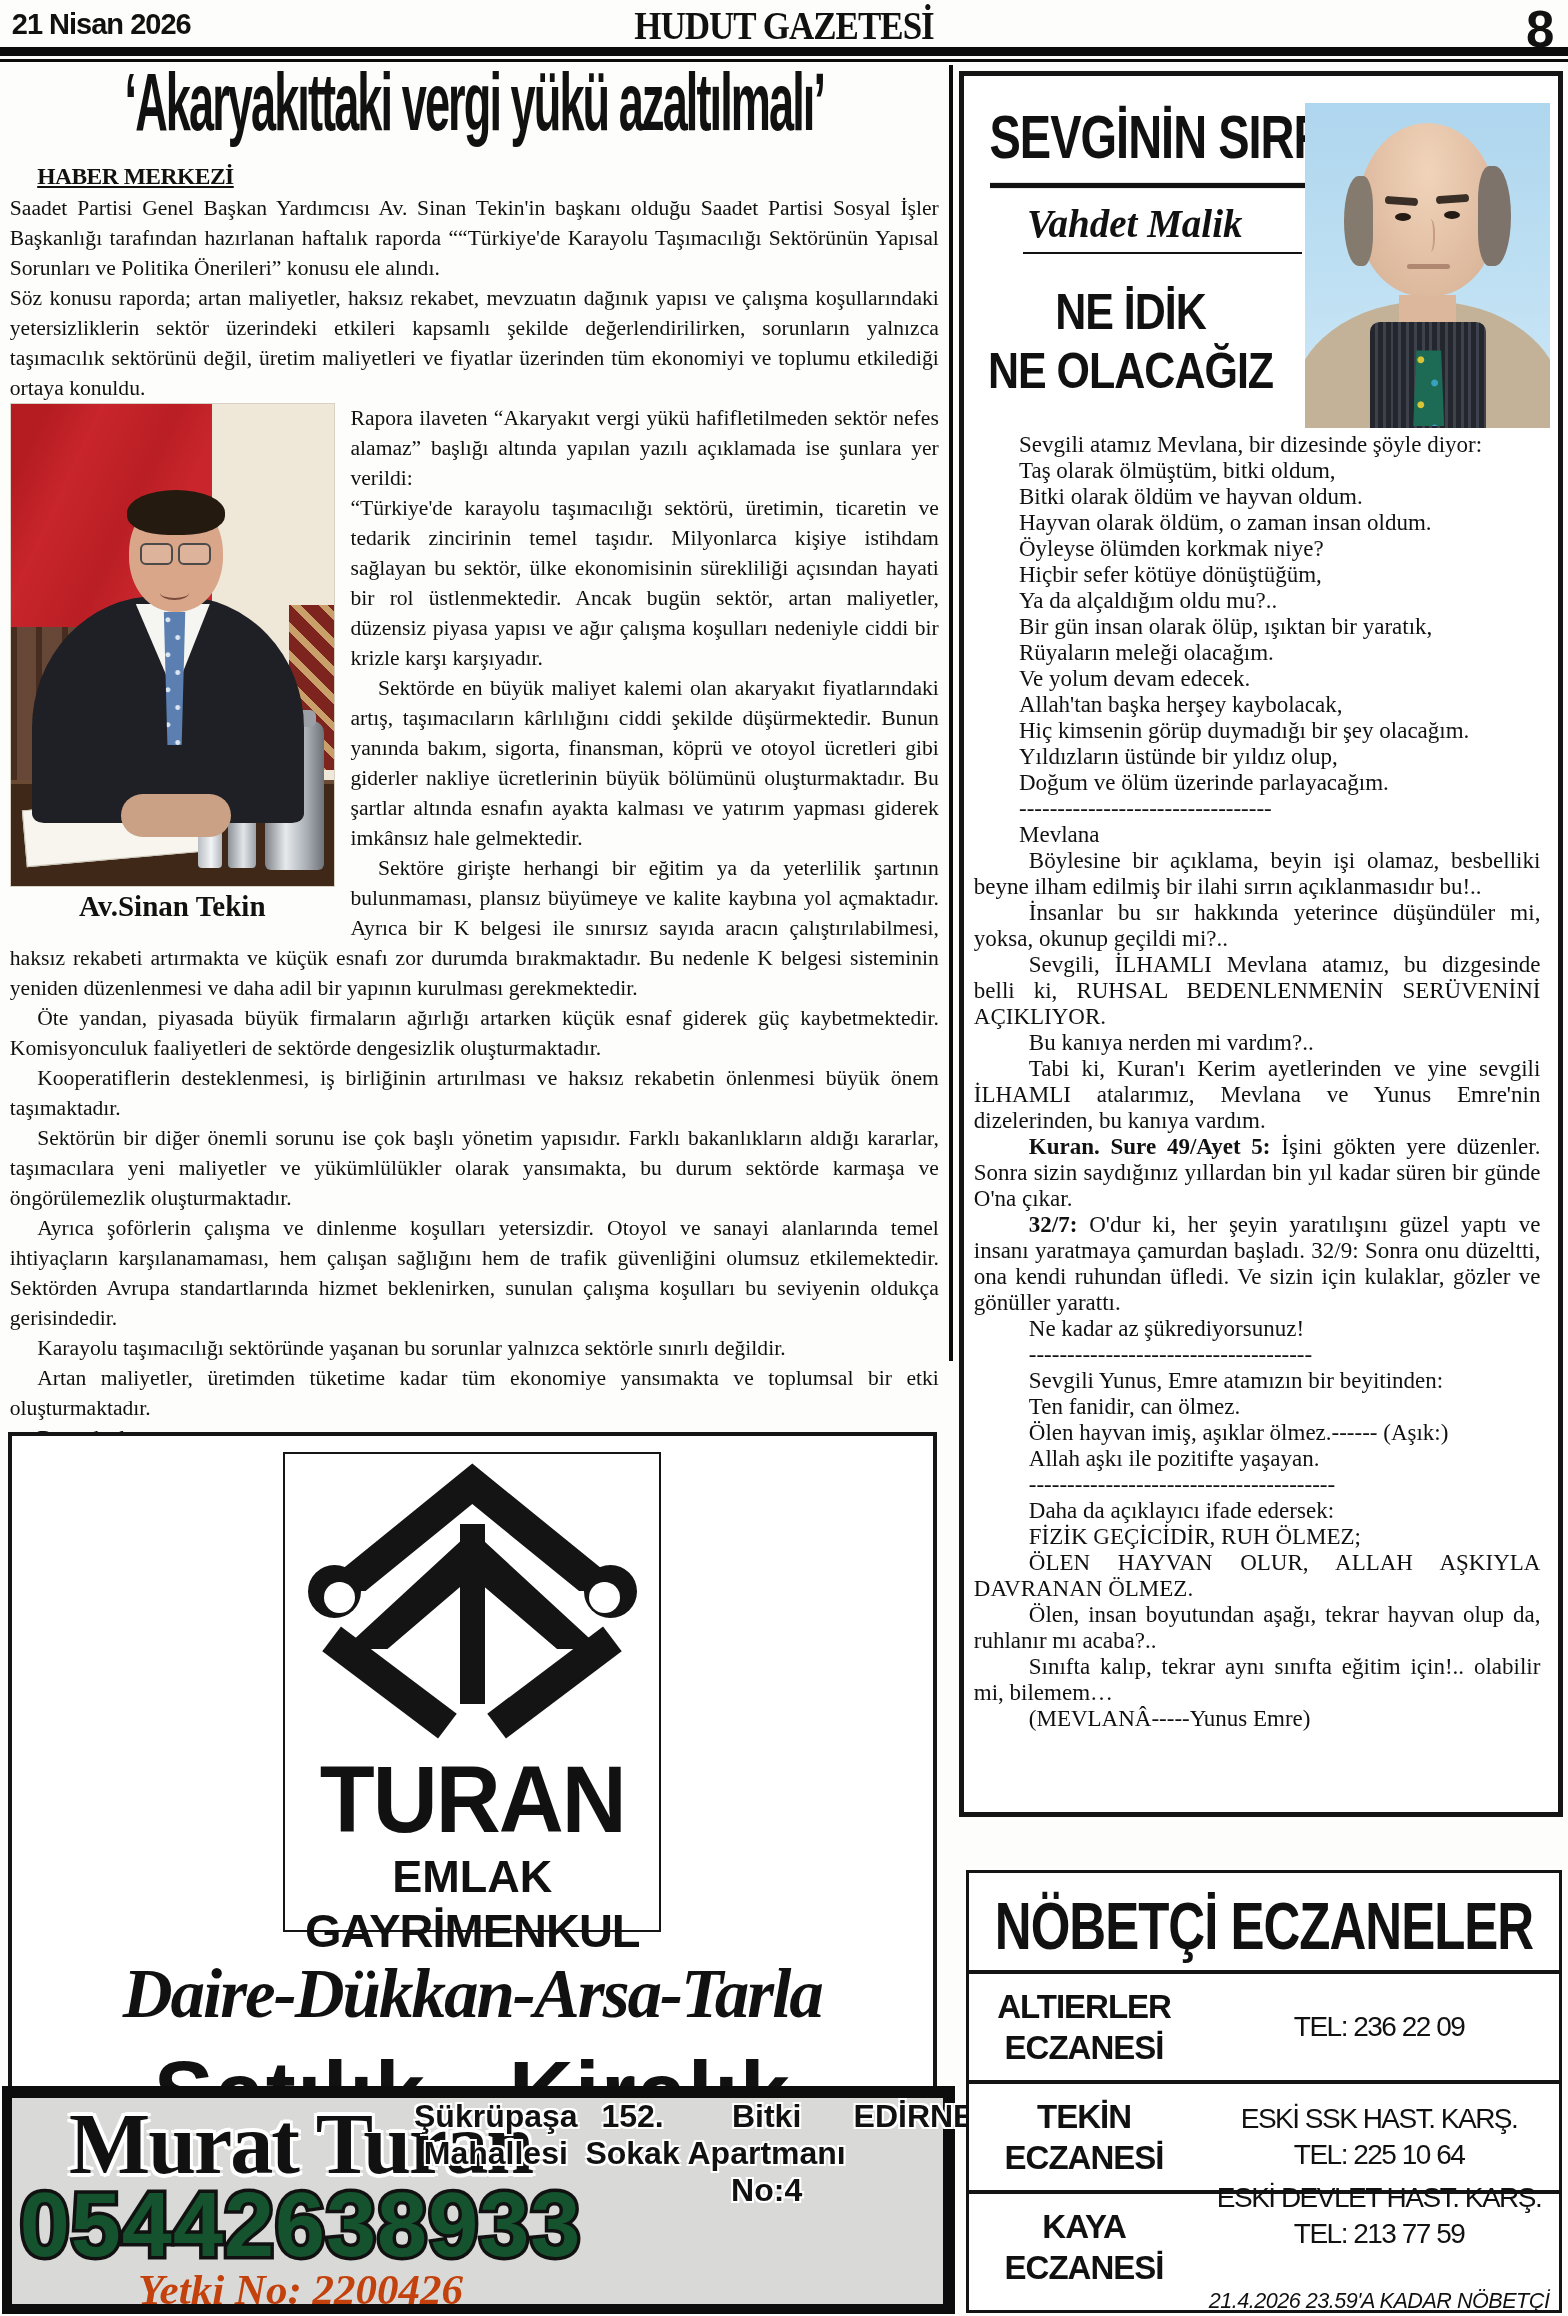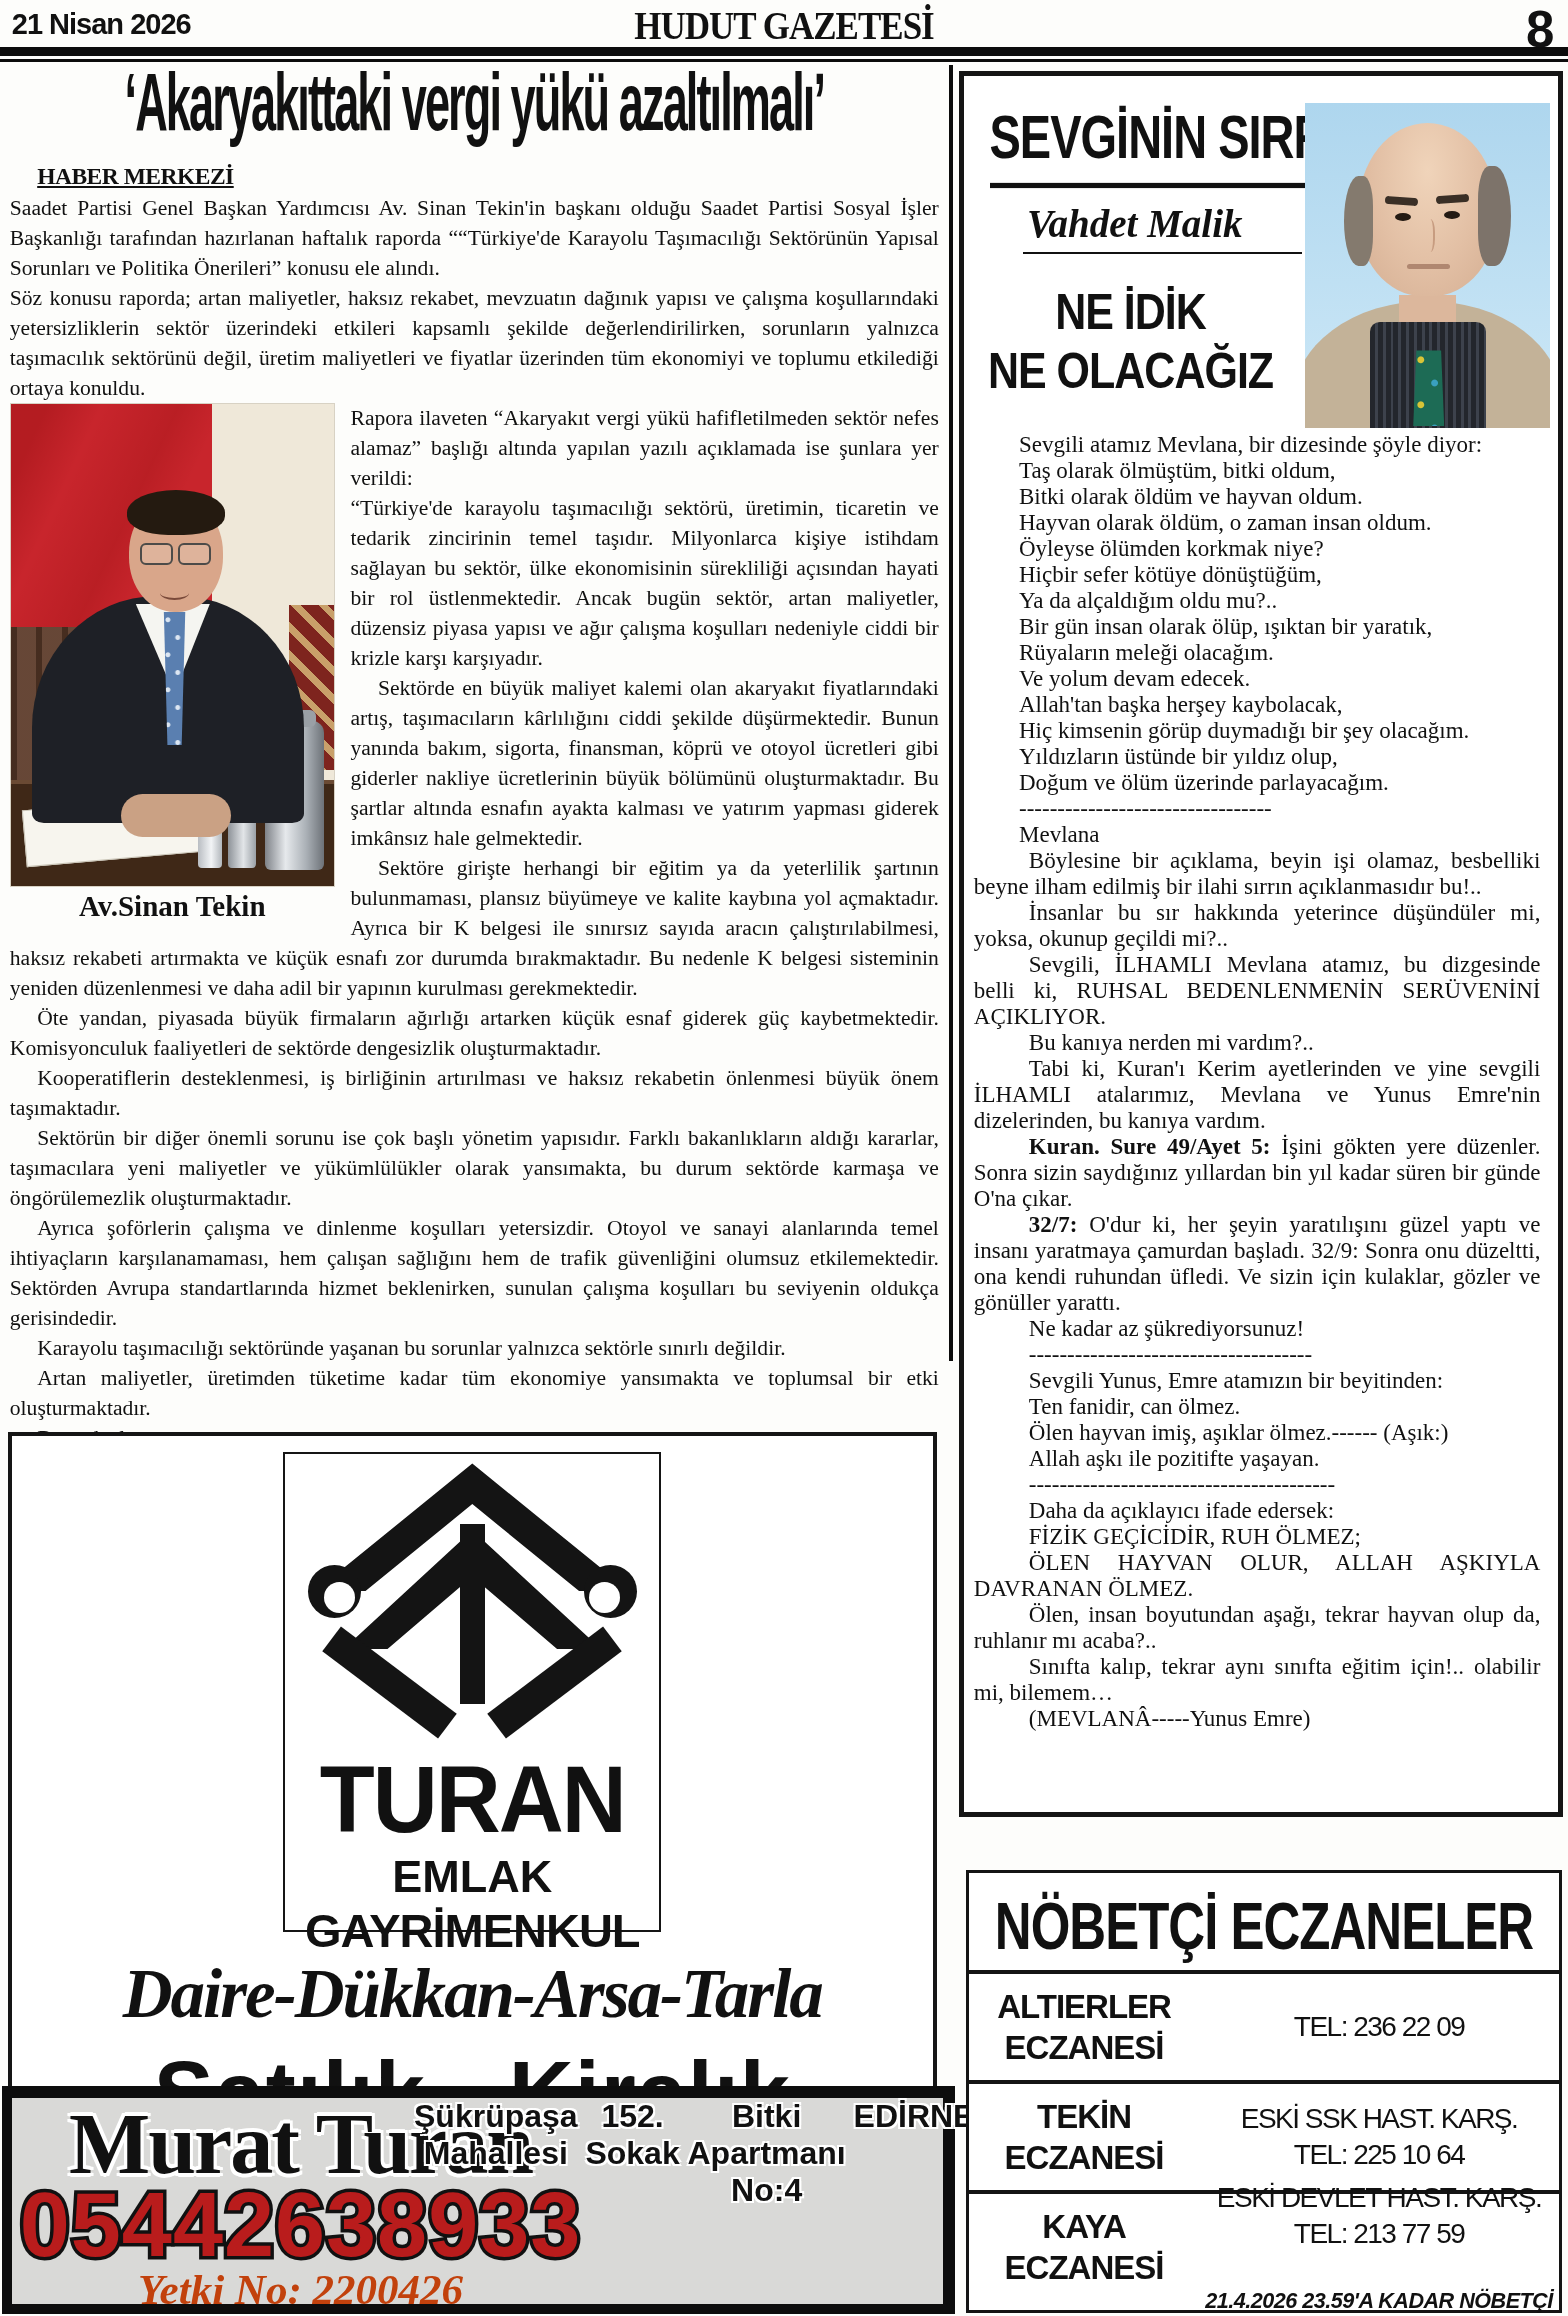"05442638933" .phone { color: #b91c1c -> #14532d }
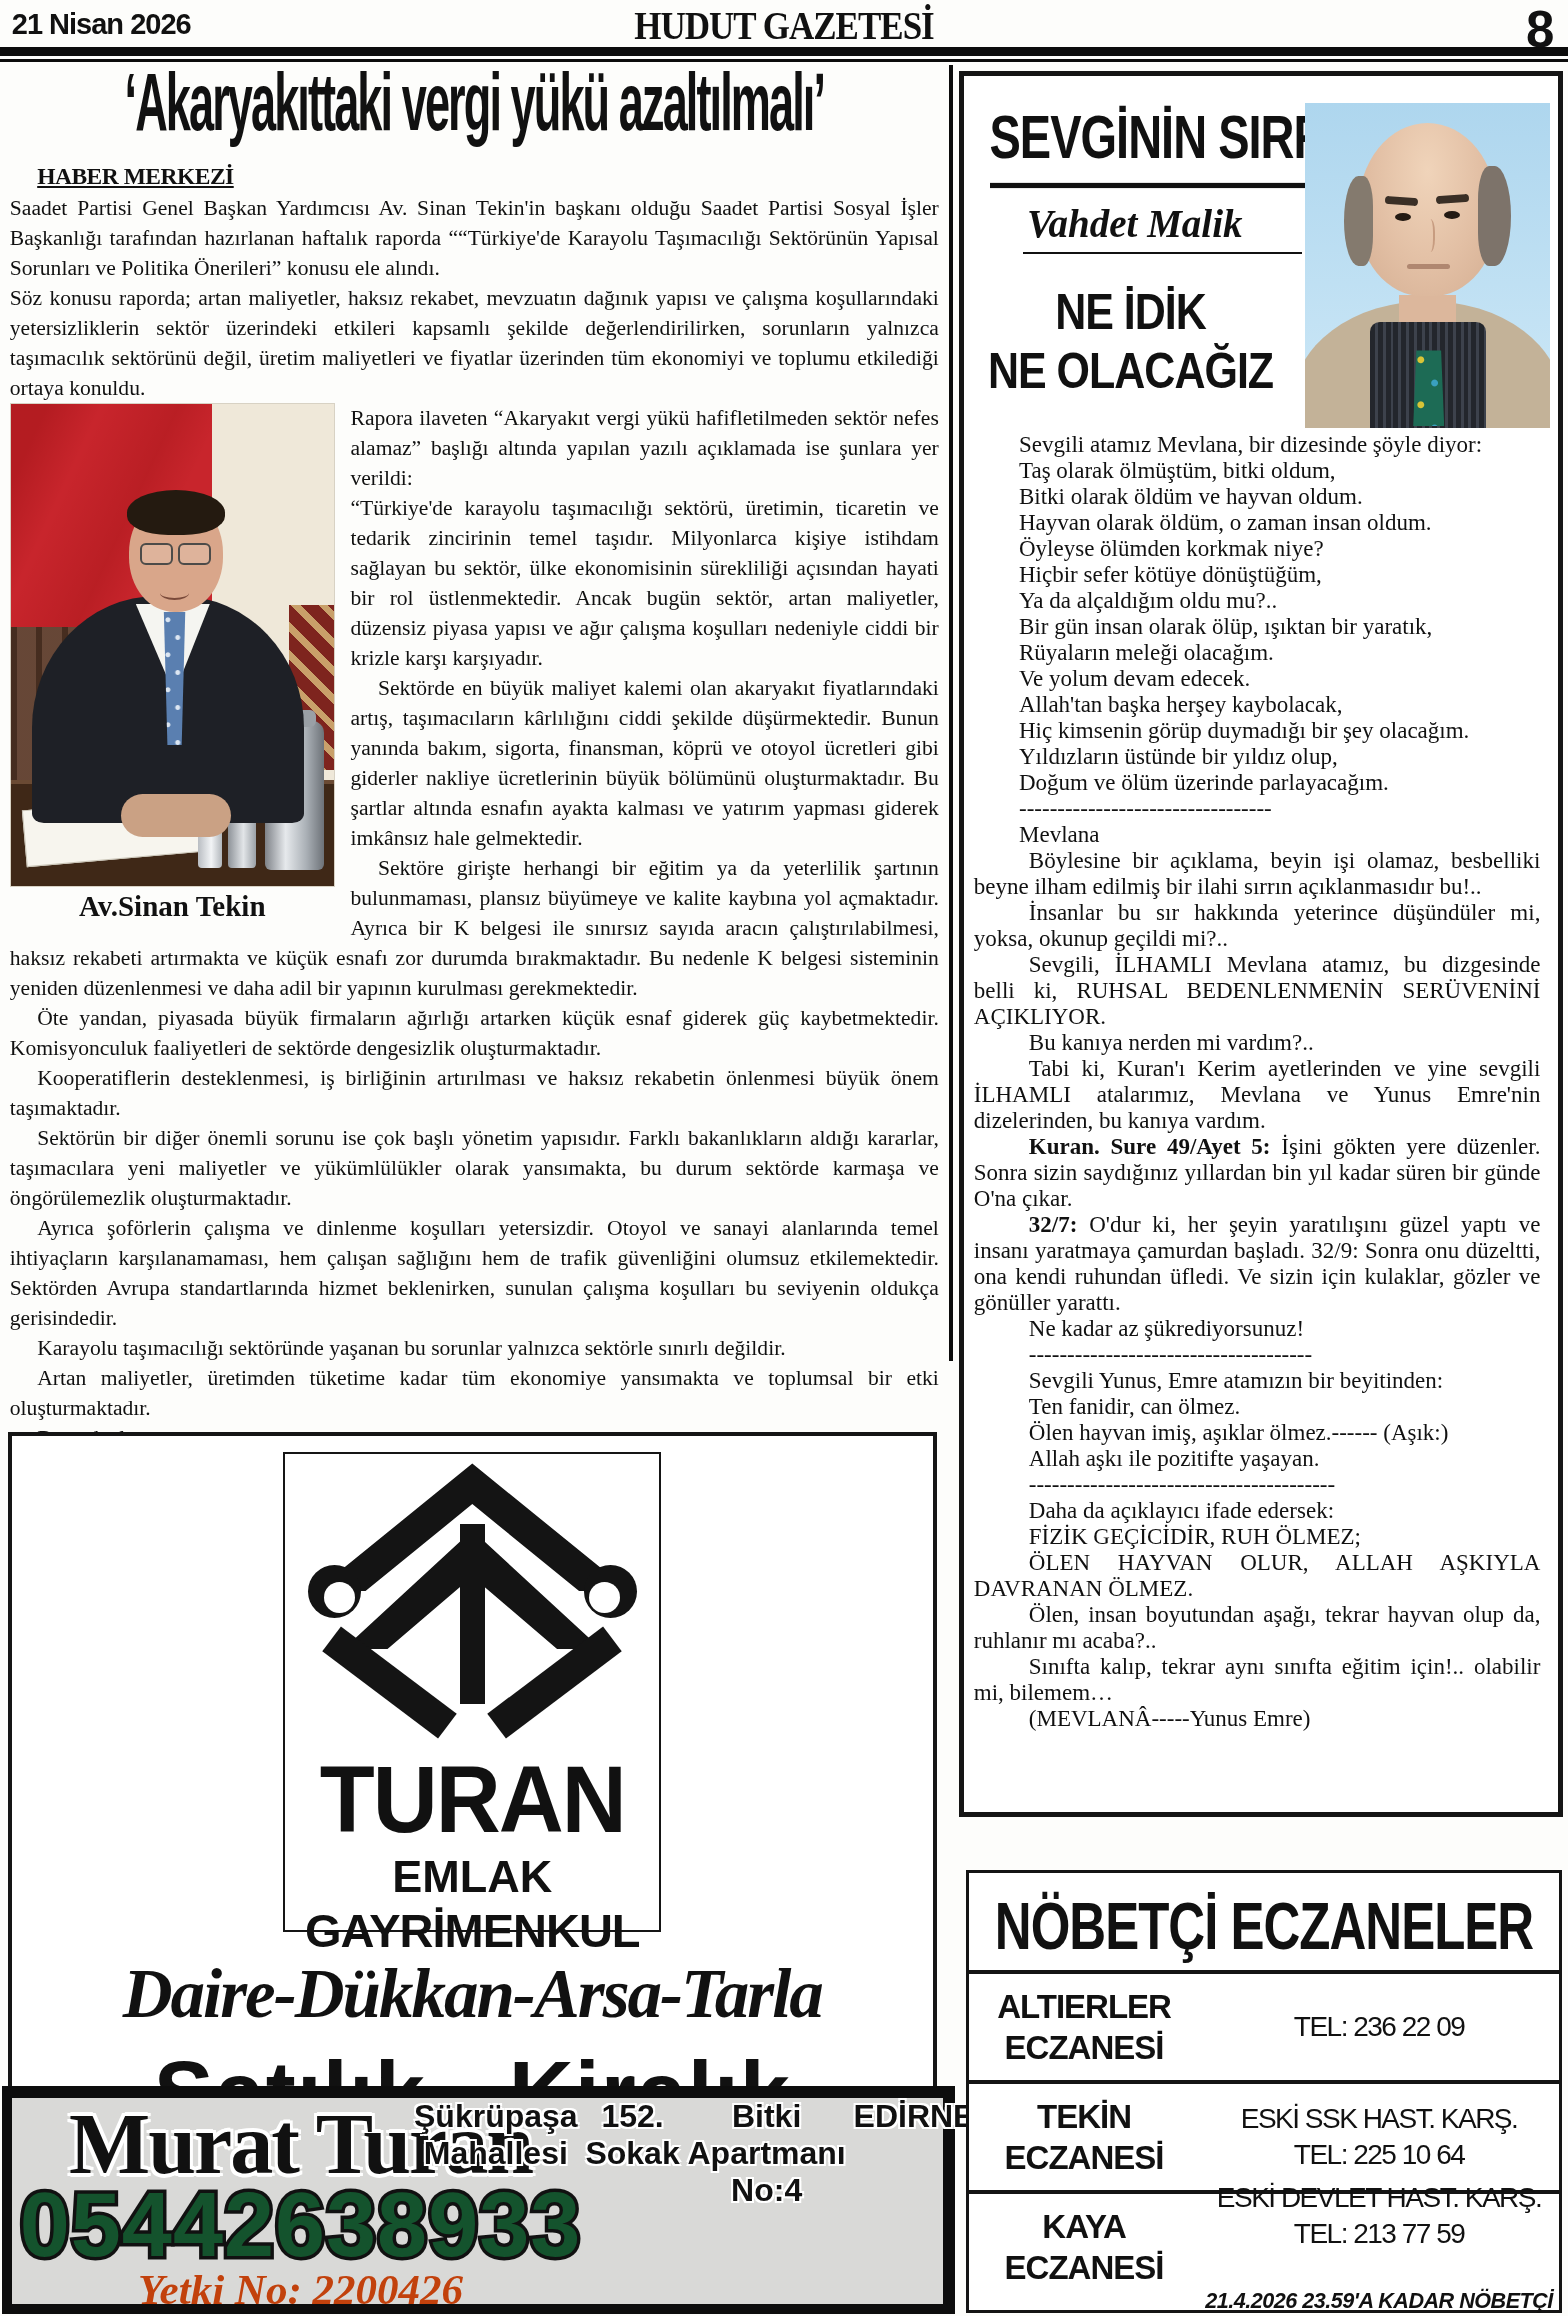"21.4.2026 23.59'A KADAR NÖBETÇİ" .ph-note { font-weight: bold -> normal }
